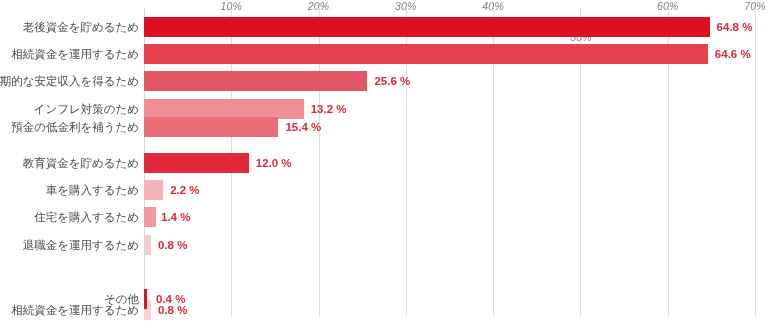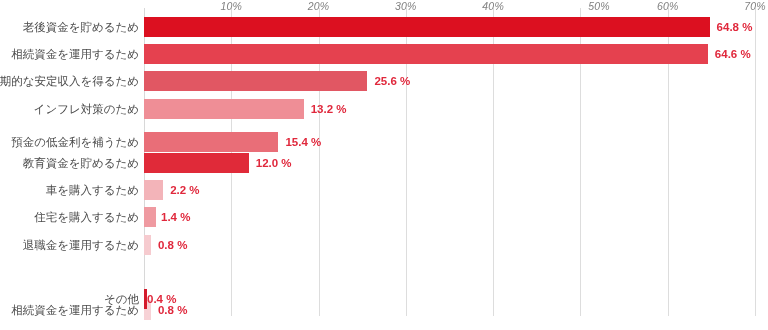"50%" div.tick-label { left: 455px -> 437px; margin-top: none -> 31px }
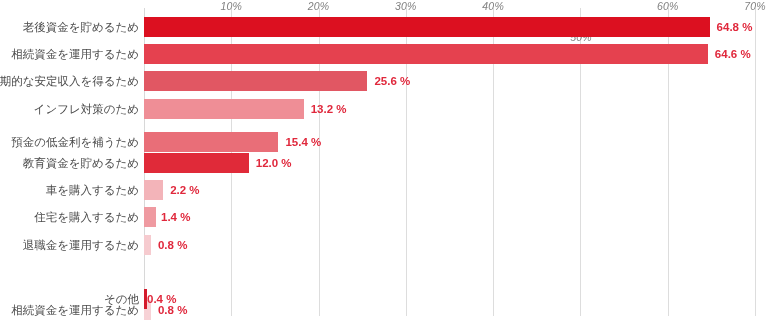"預金の低金利を補うため" div.row { top: 116px -> 101px }
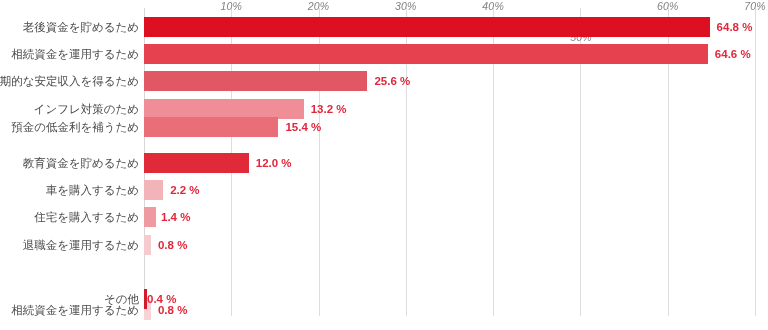"0.4 %" div.val-label { left: 3px -> 12px }
